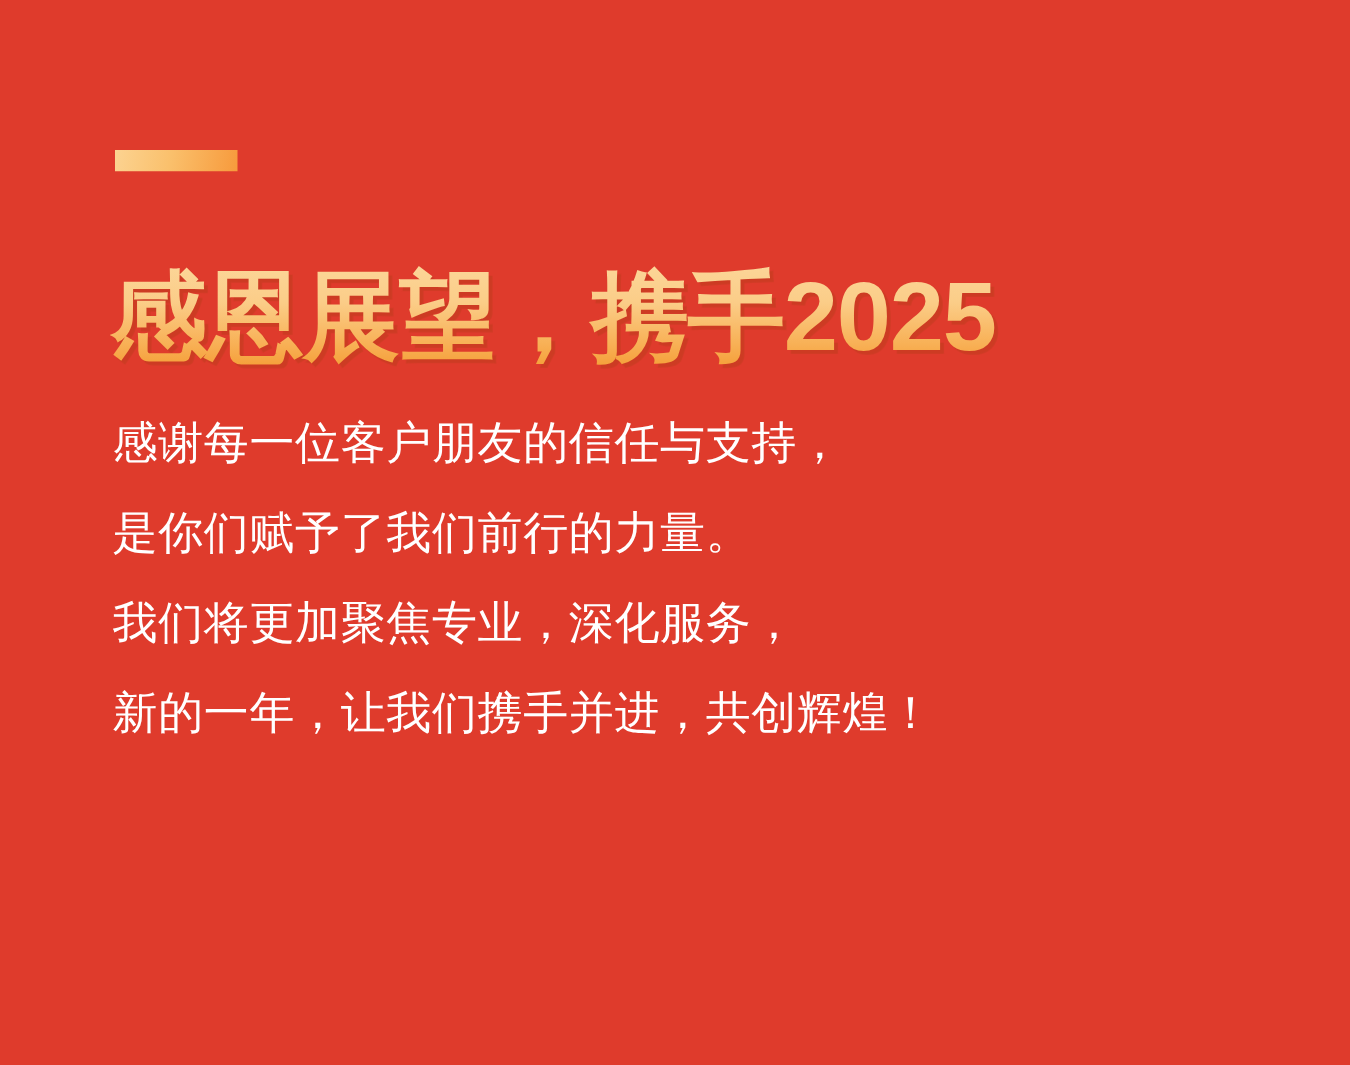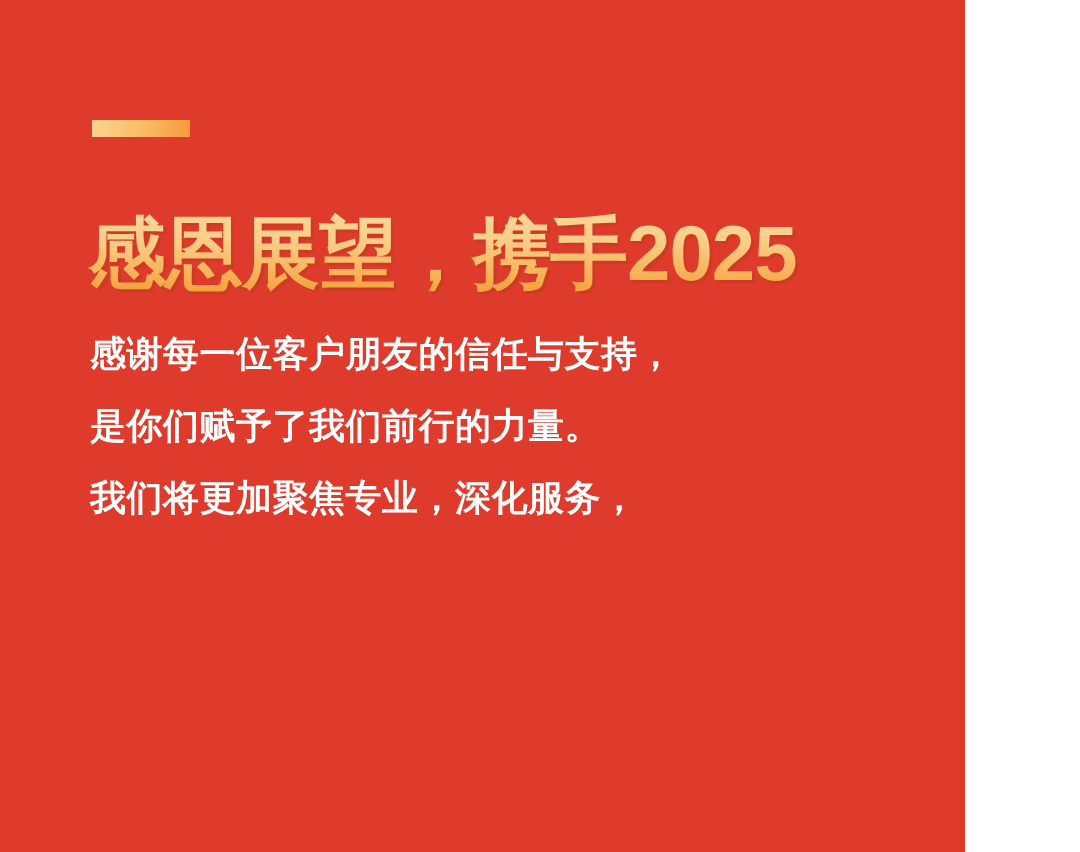"感恩展望，携手2025" #poster { width: 965px -> 1080px }
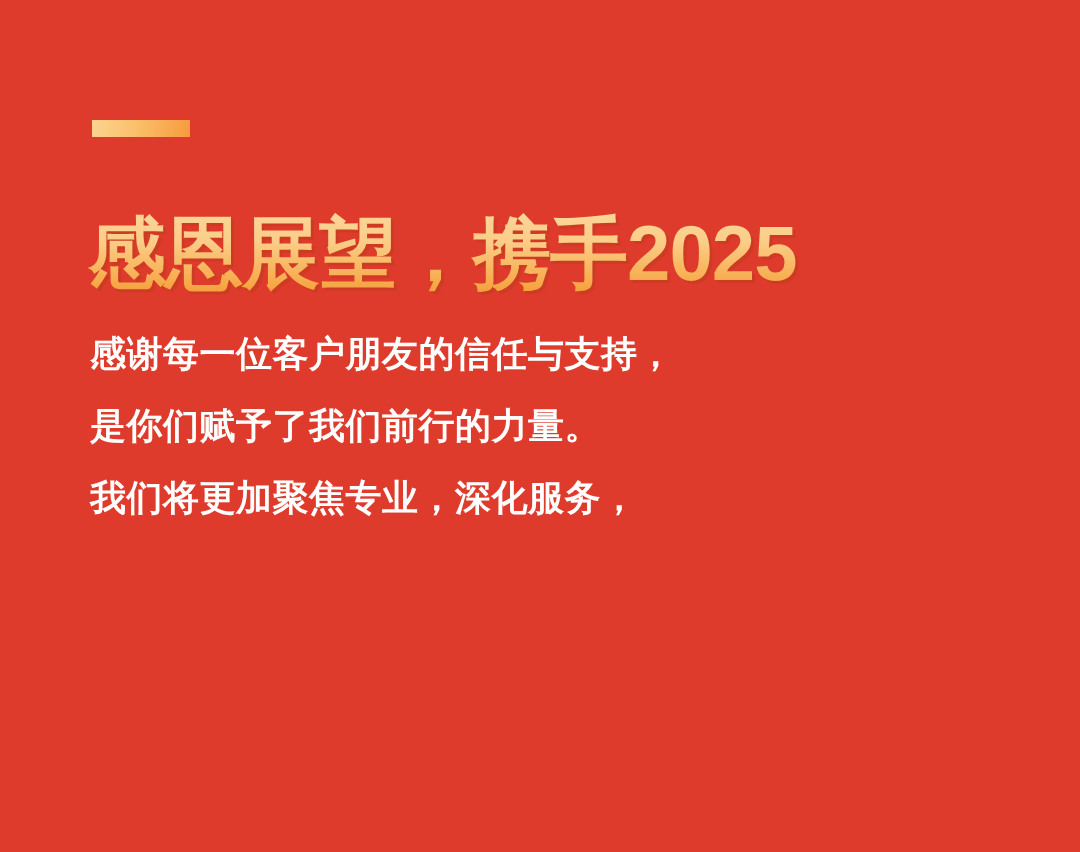"感谢每一位客户朋友的信任与支持，" .copy-line { font-weight: 700 -> 400 }
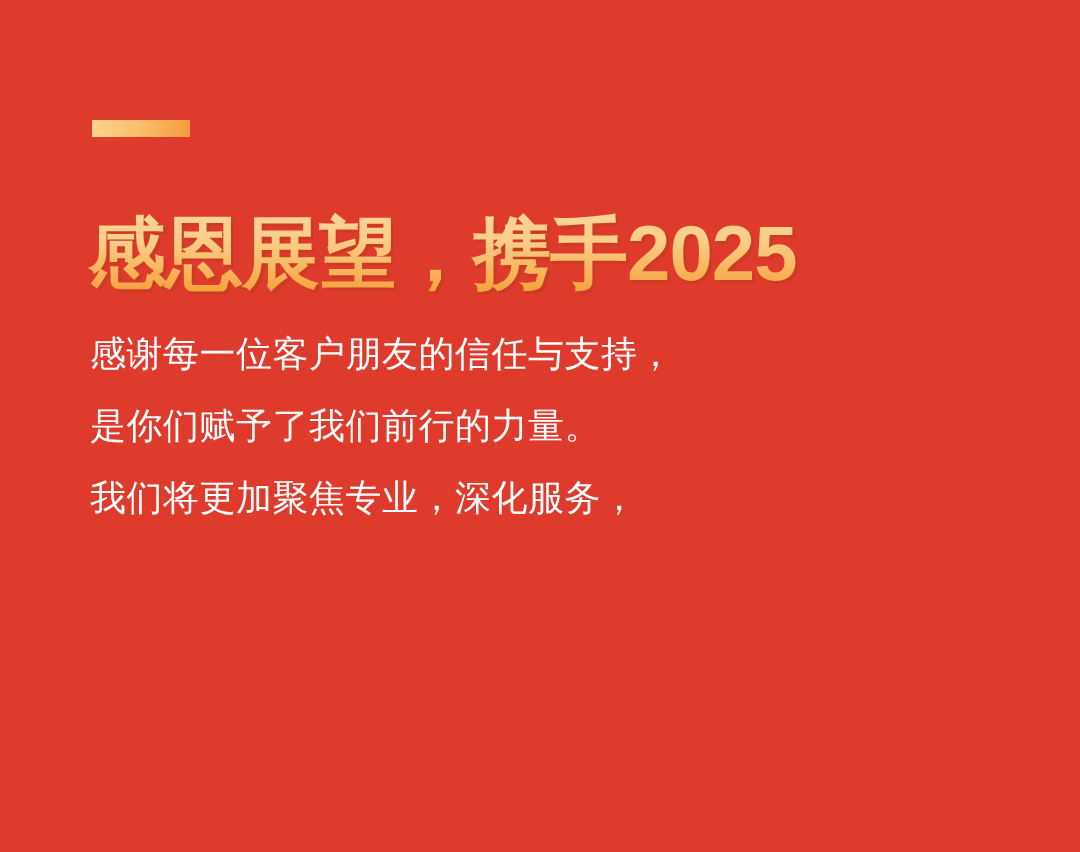"新的一年，让我们携手并进，共创辉煌！" p.copy-line { html: none -> <p>新的一年，让我们携手并进，共创辉煌！</p> }
